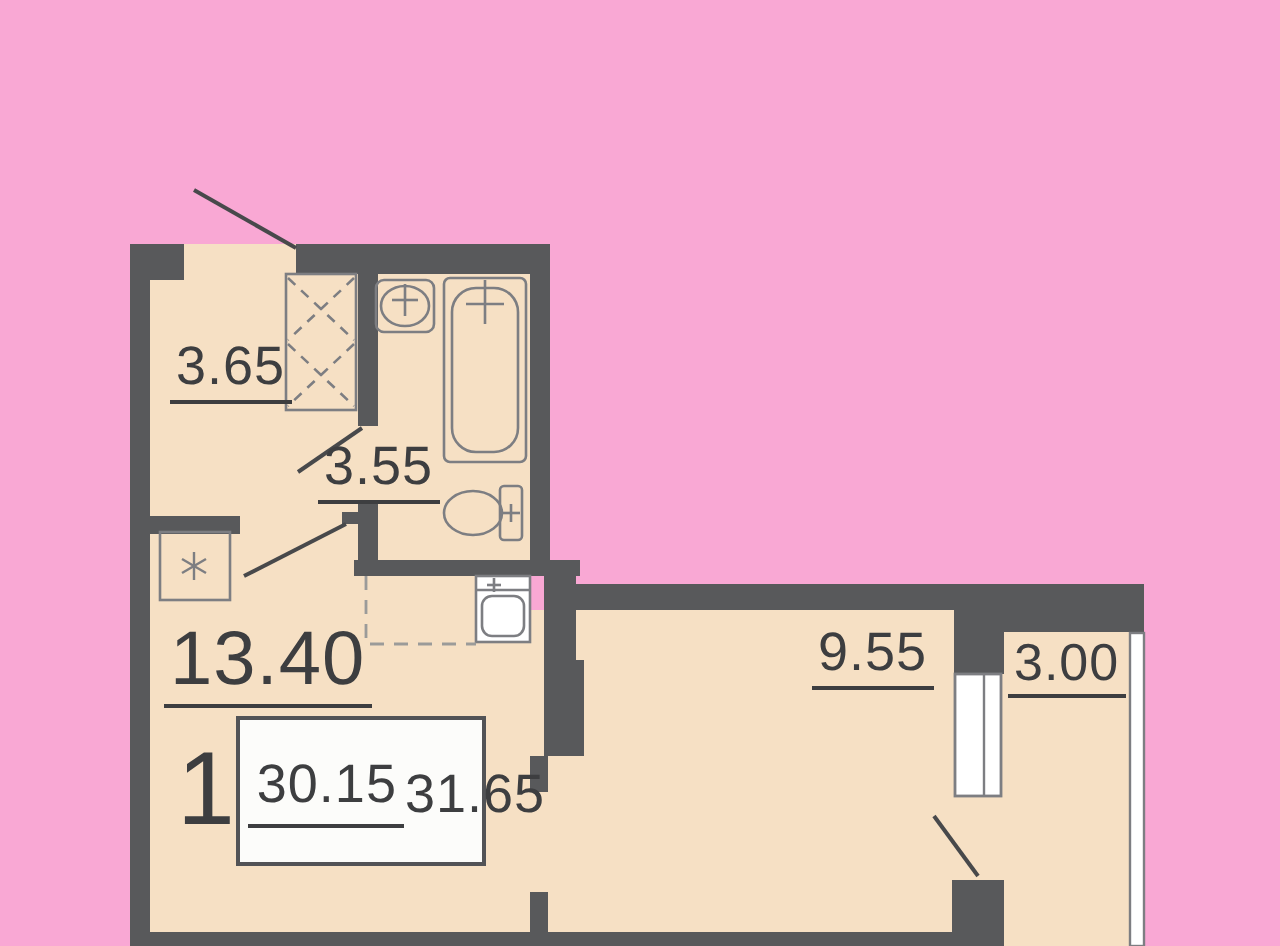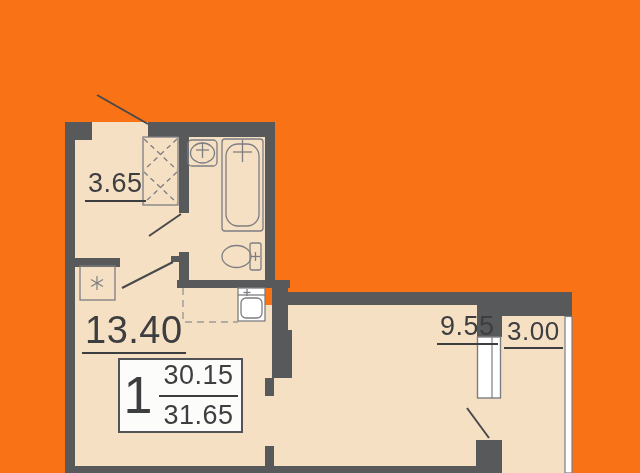"3.65" #stage { background: #f97316 -> #f9a8d4 }
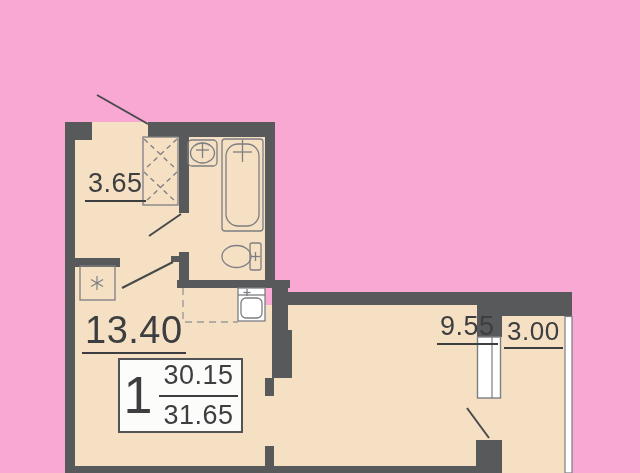"3.55" div.rlabel { html: none -> <div>3.55</div> }
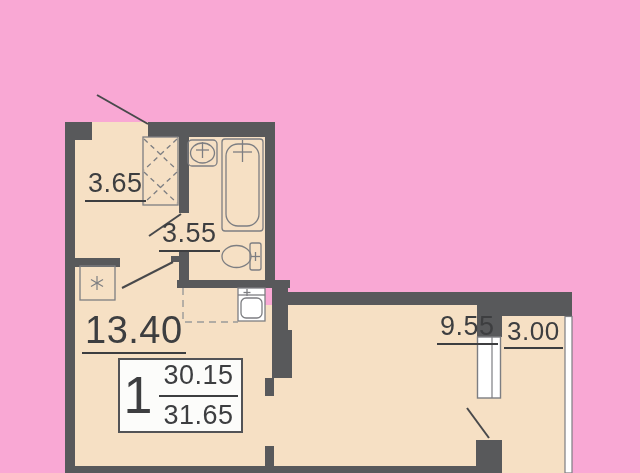"9.55" div.rlabel { margin-left: 31px -> none }
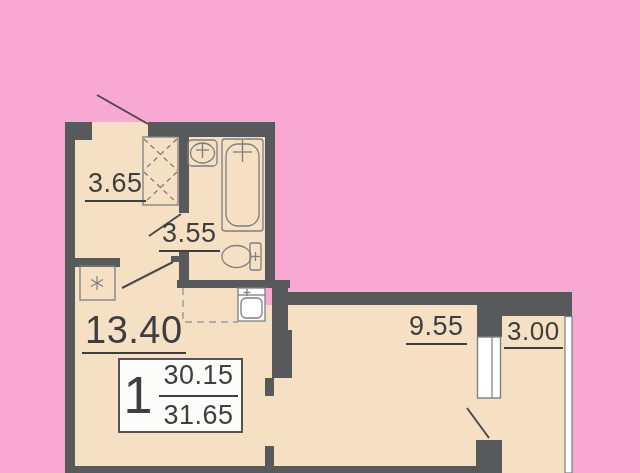"30.15" .fraction { flex-direction: column -> none }
